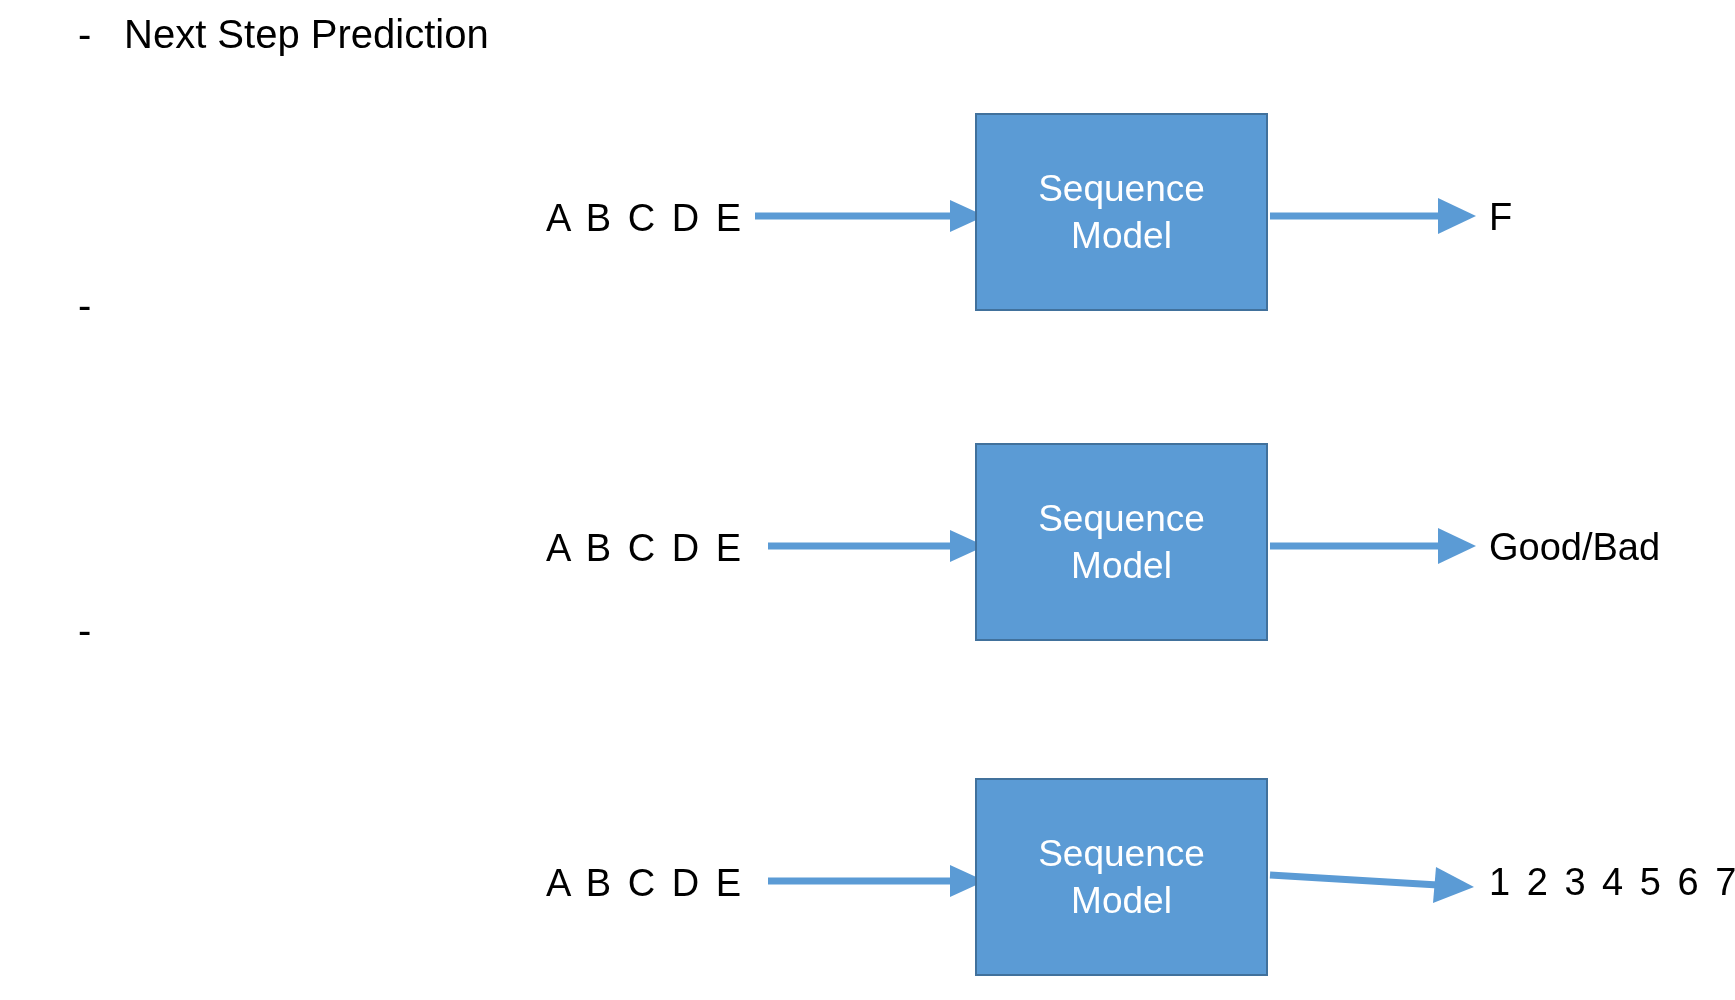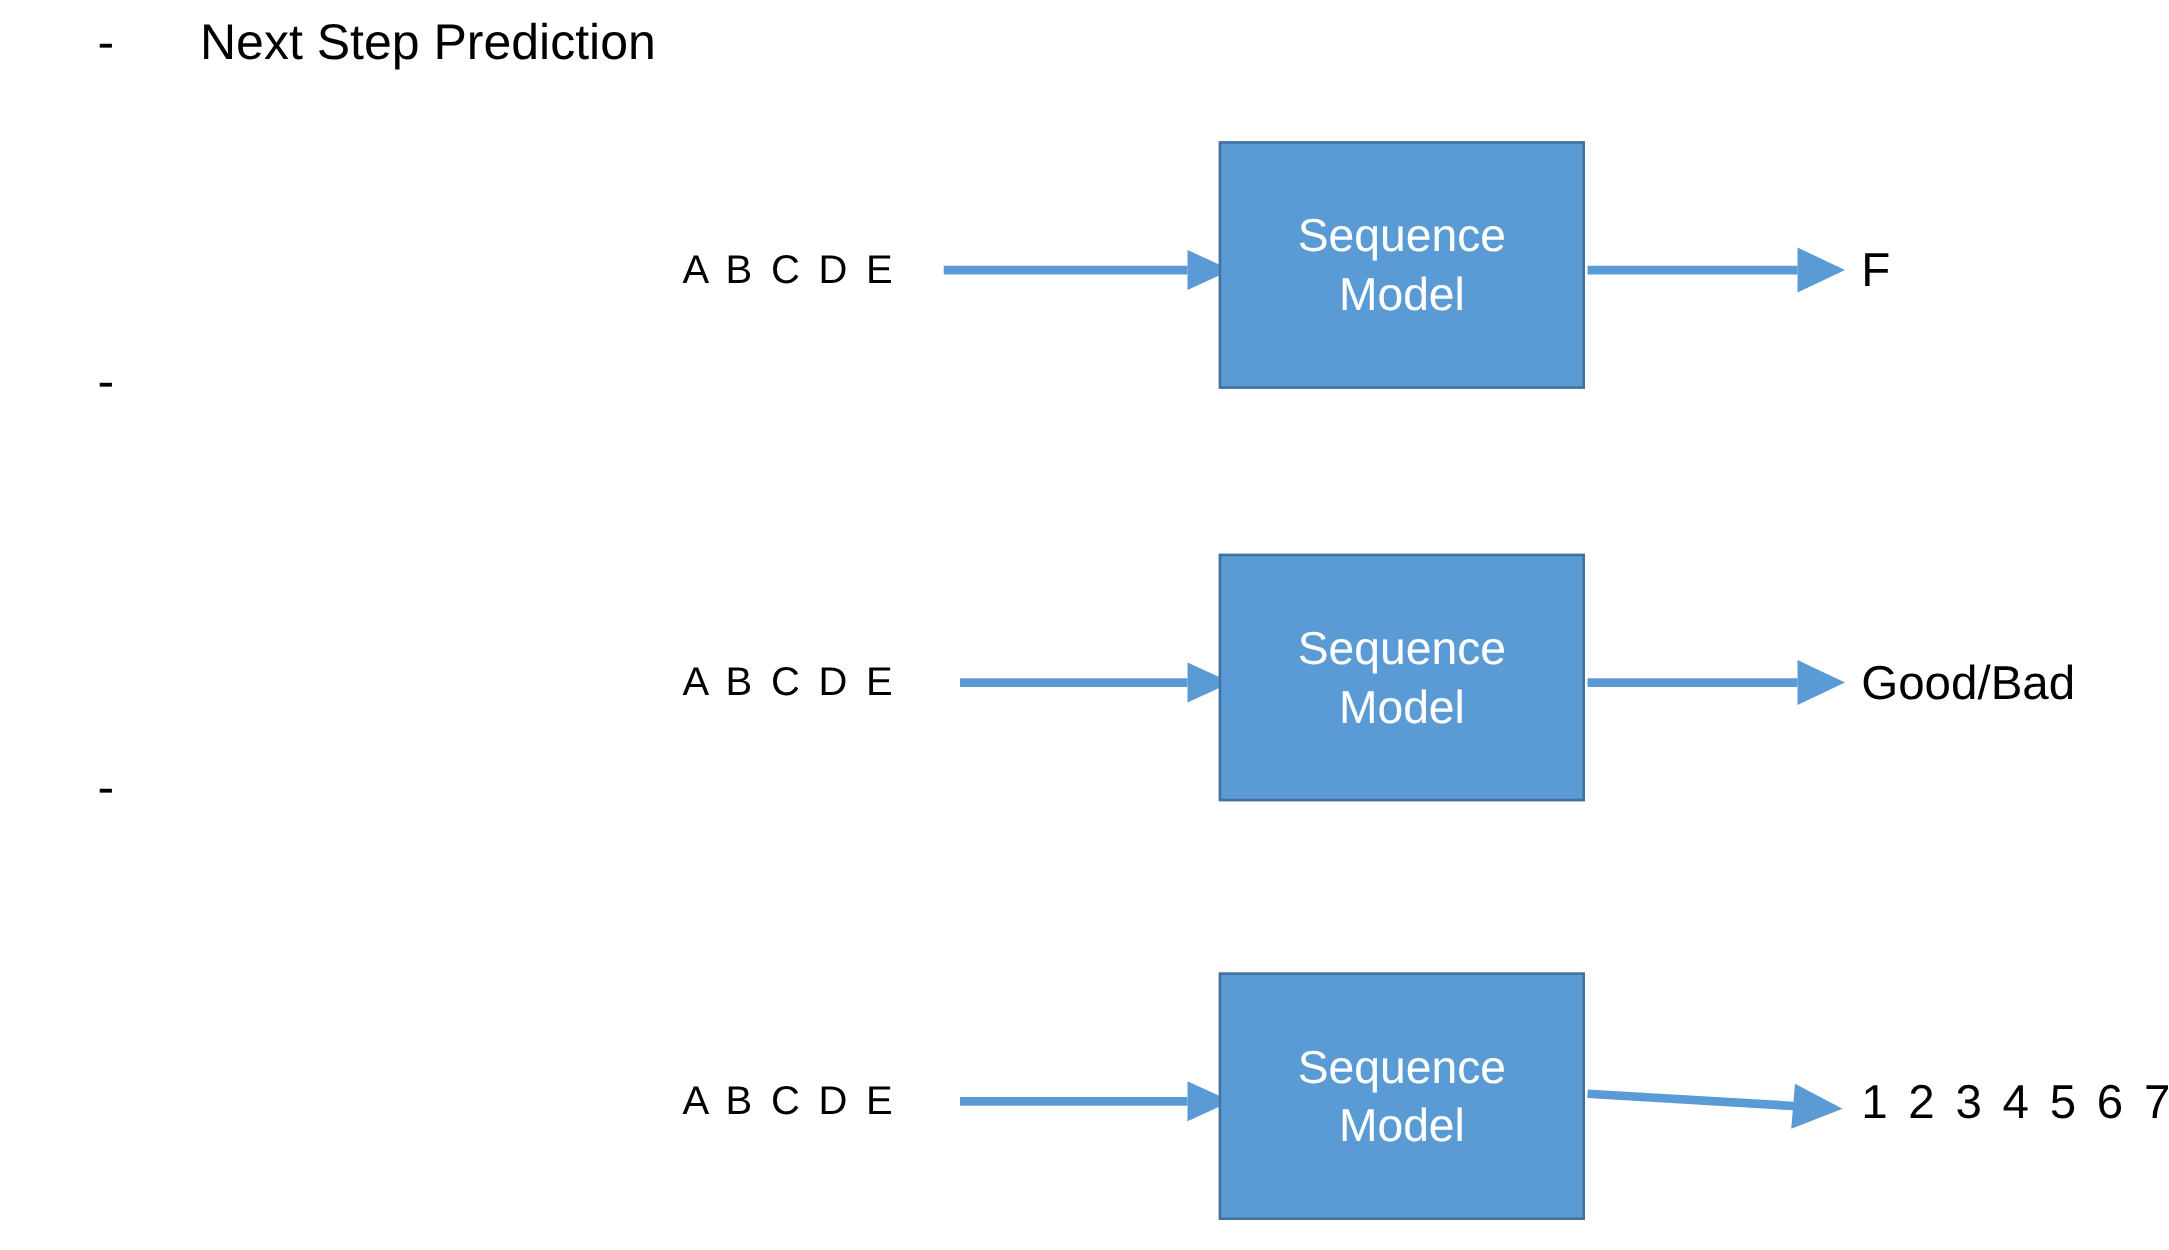"Next Step Prediction" .bullet .btext { margin-left: 36px -> none }
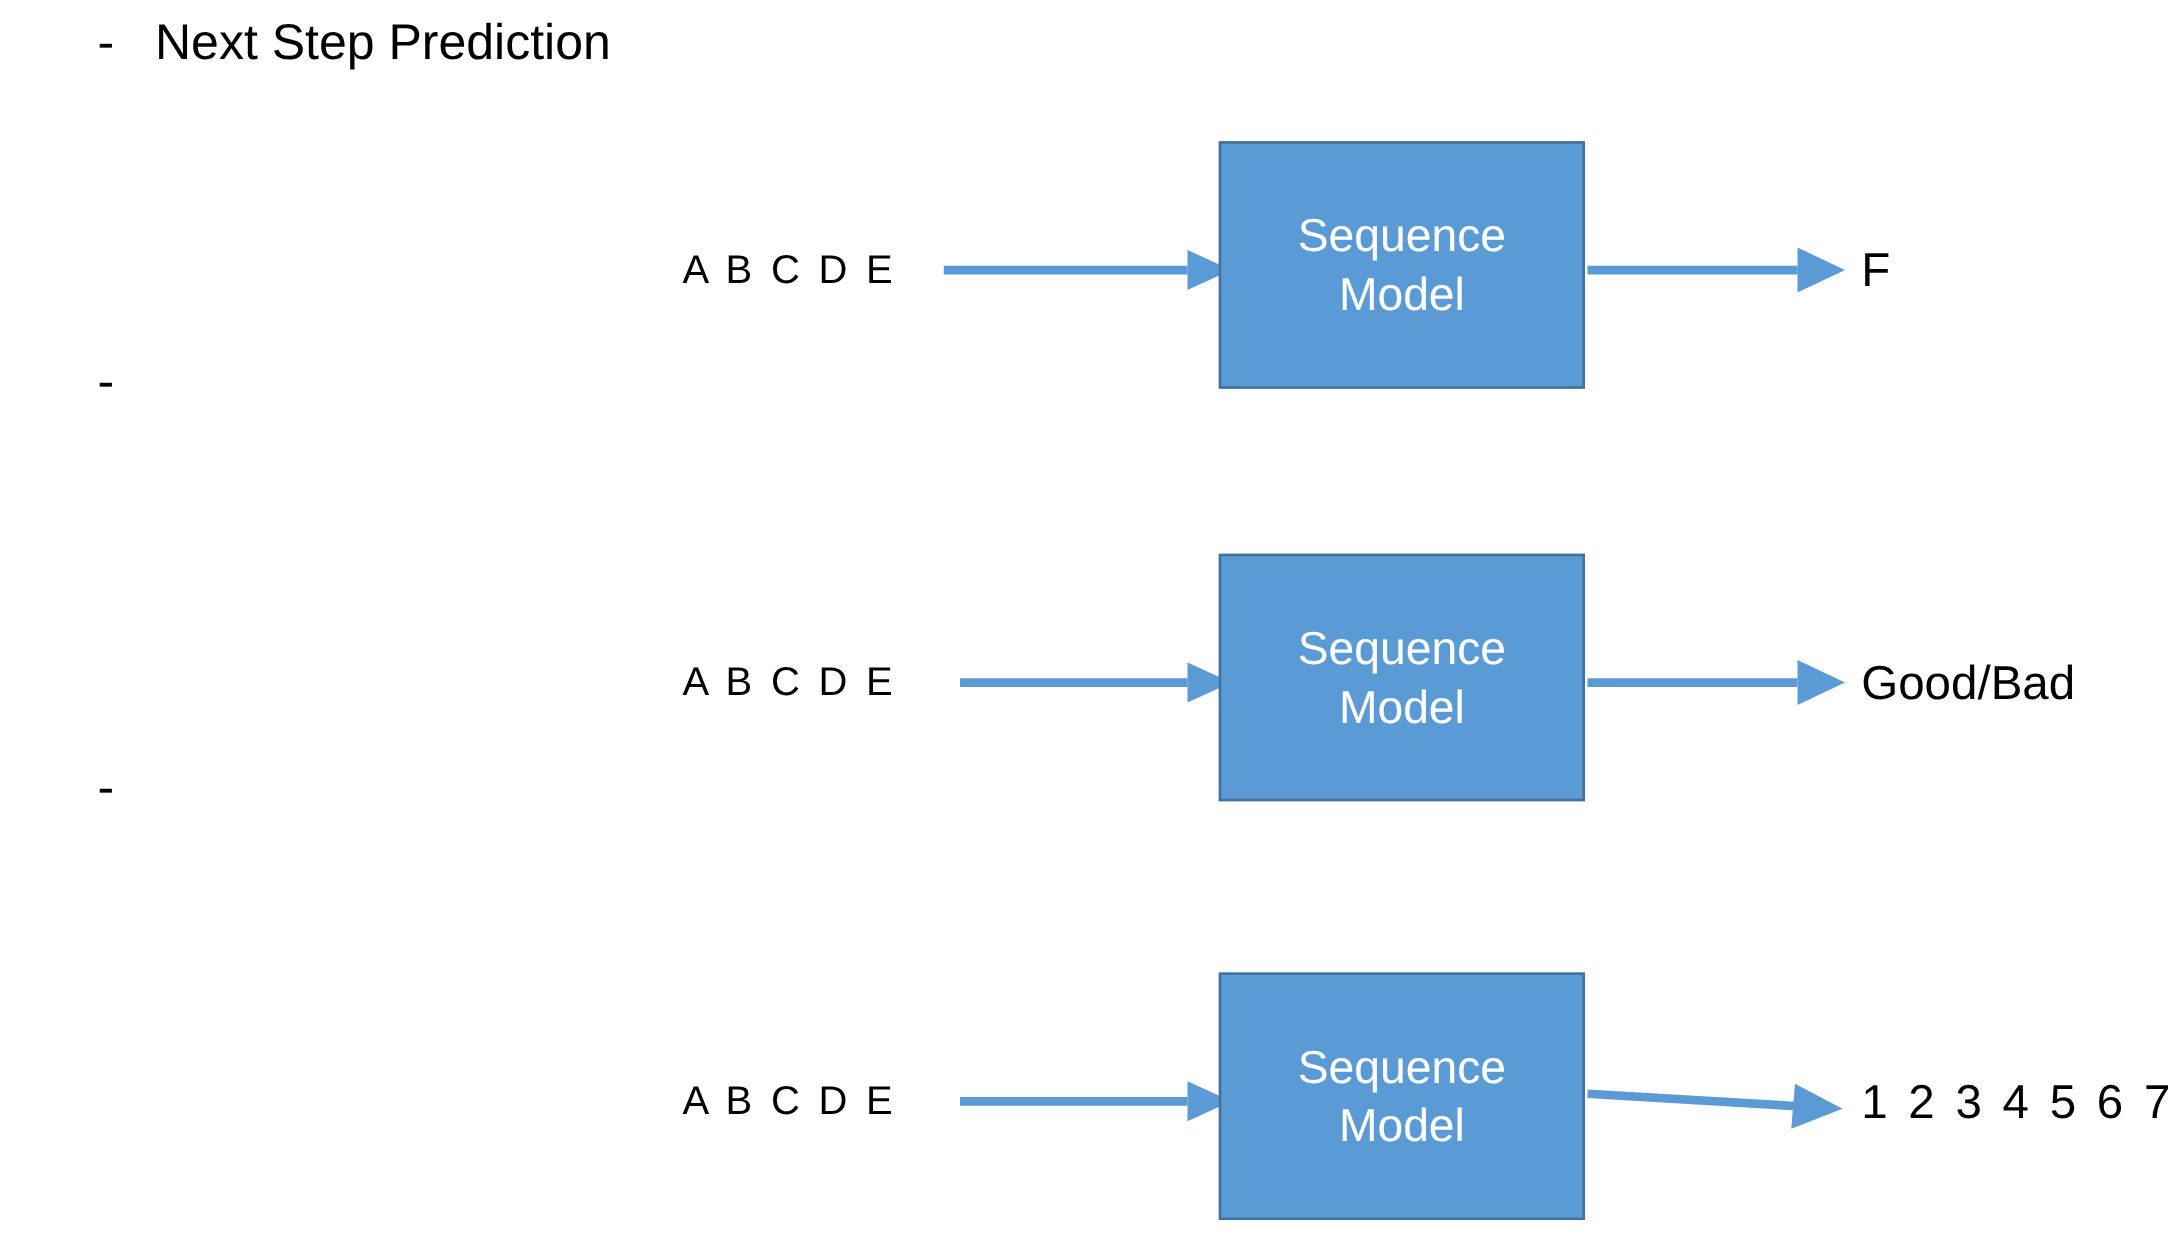"A B C D E" .input-label { font-size: 32px -> 38px }
